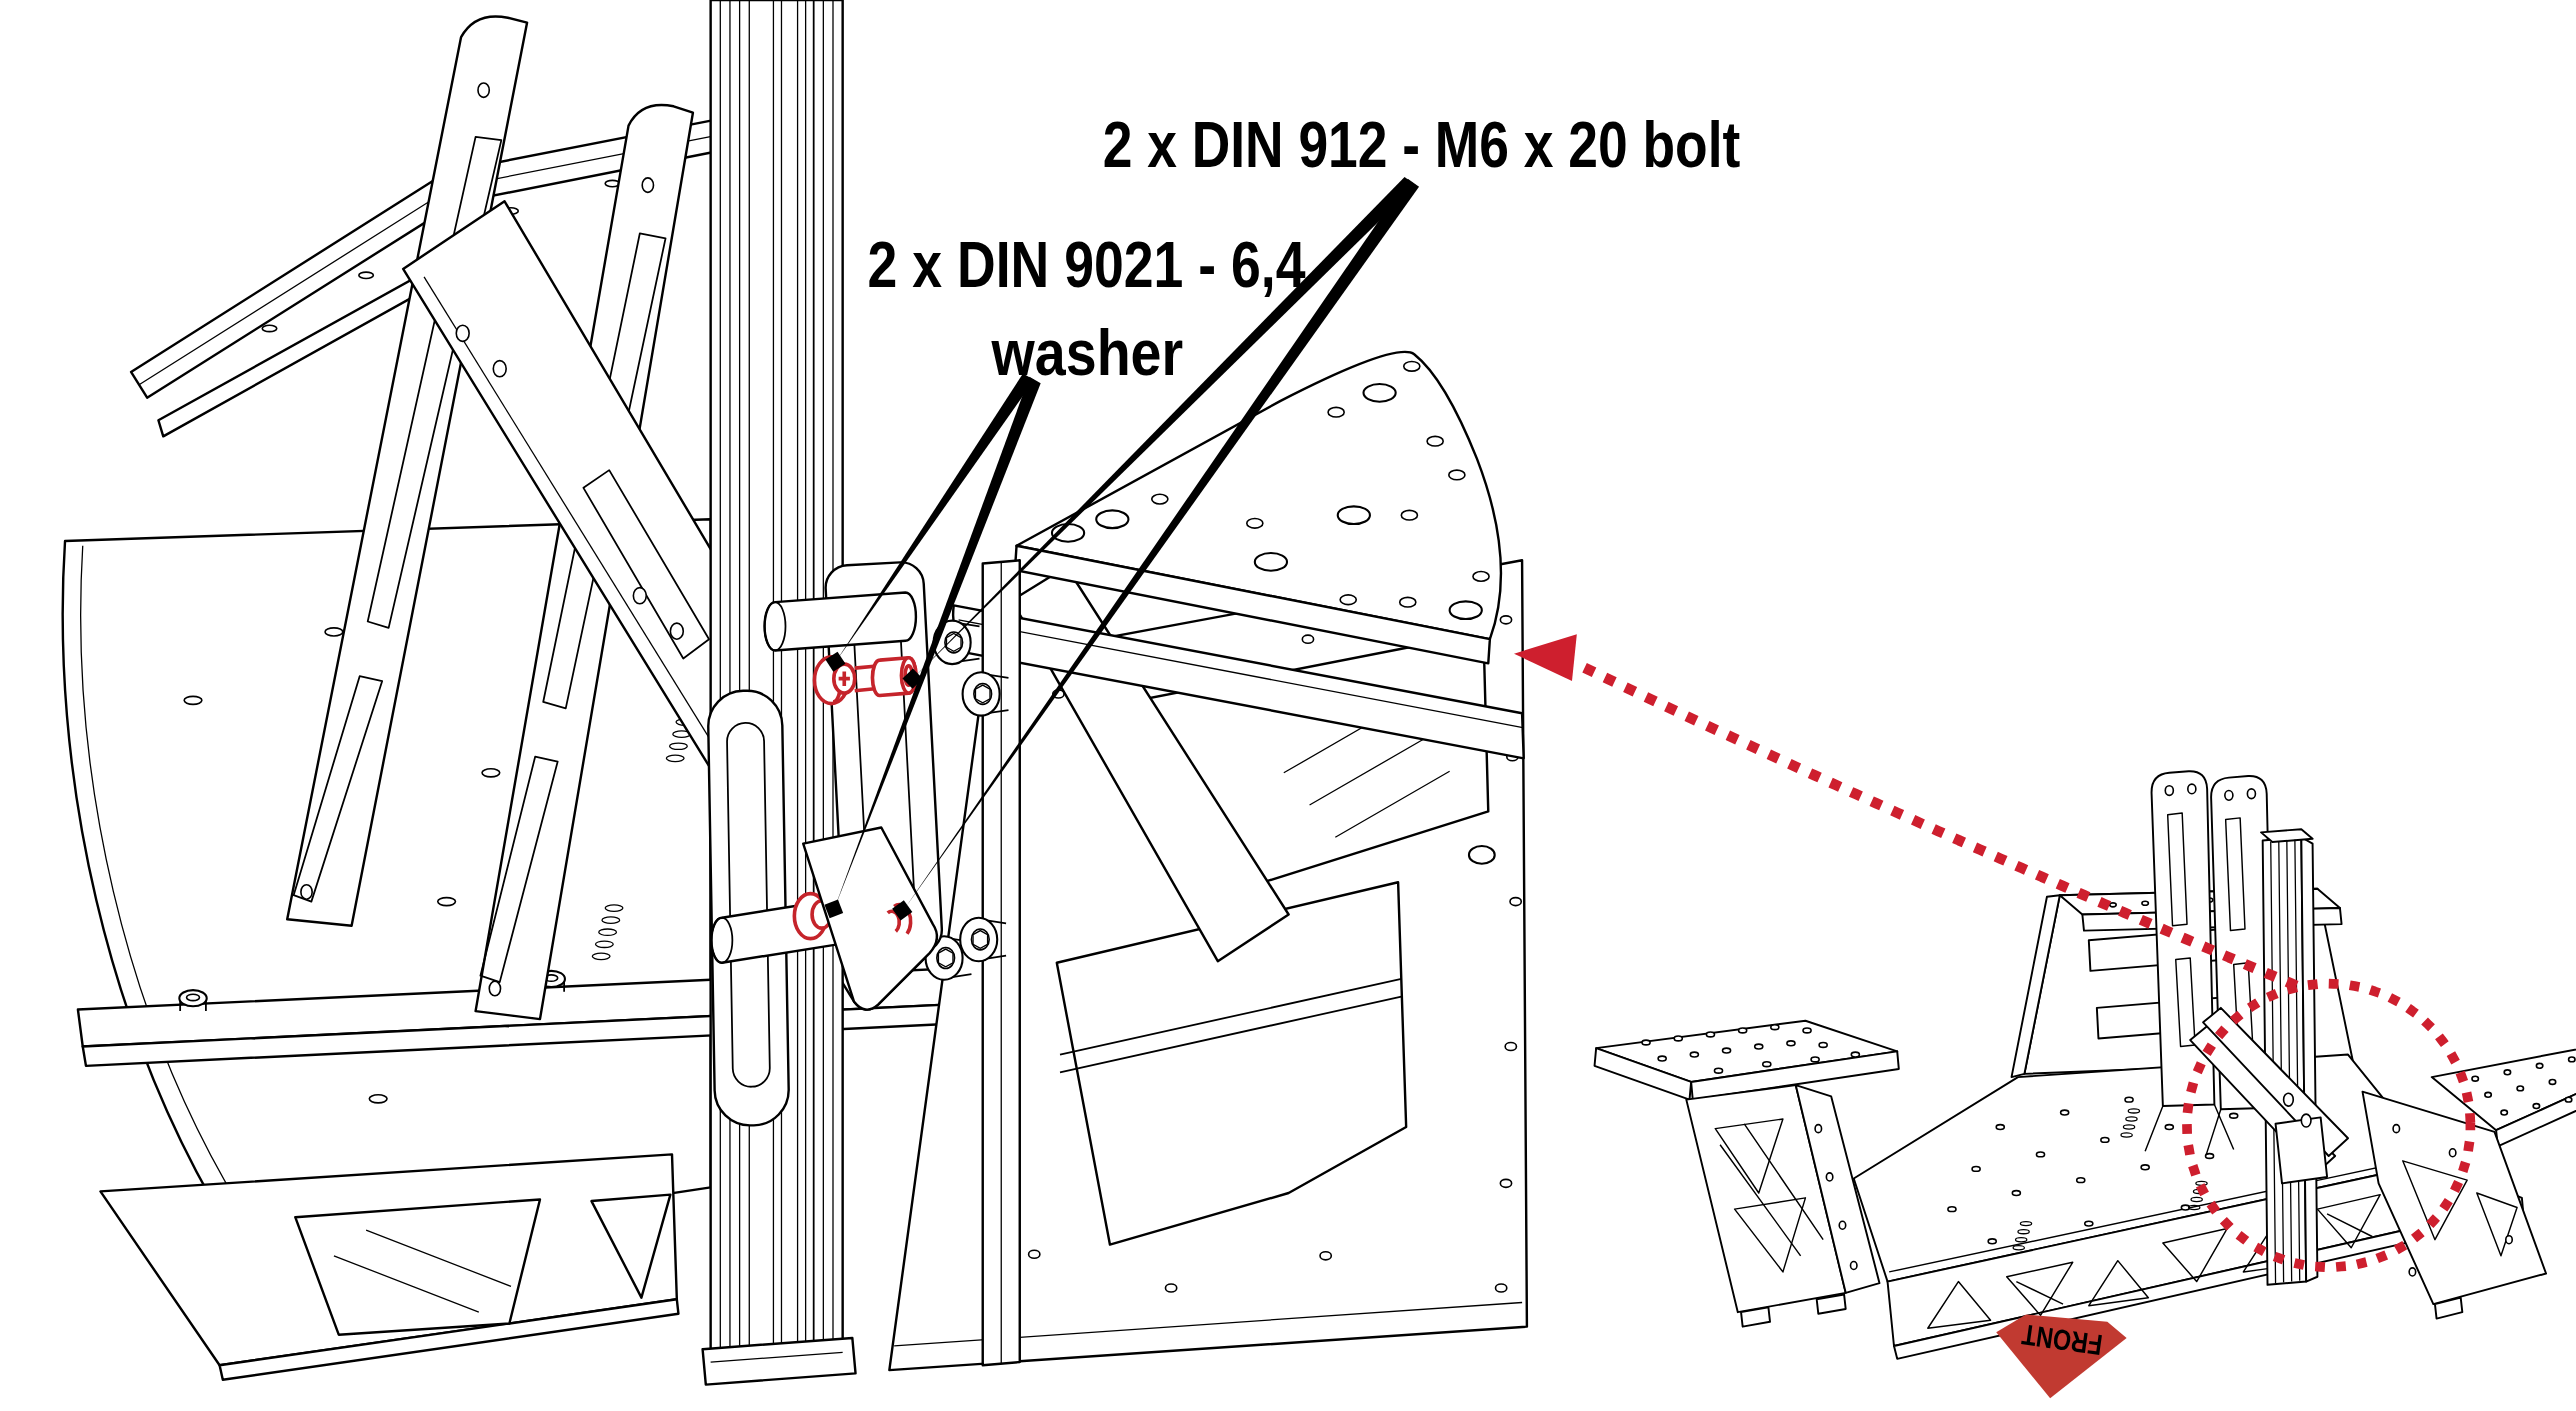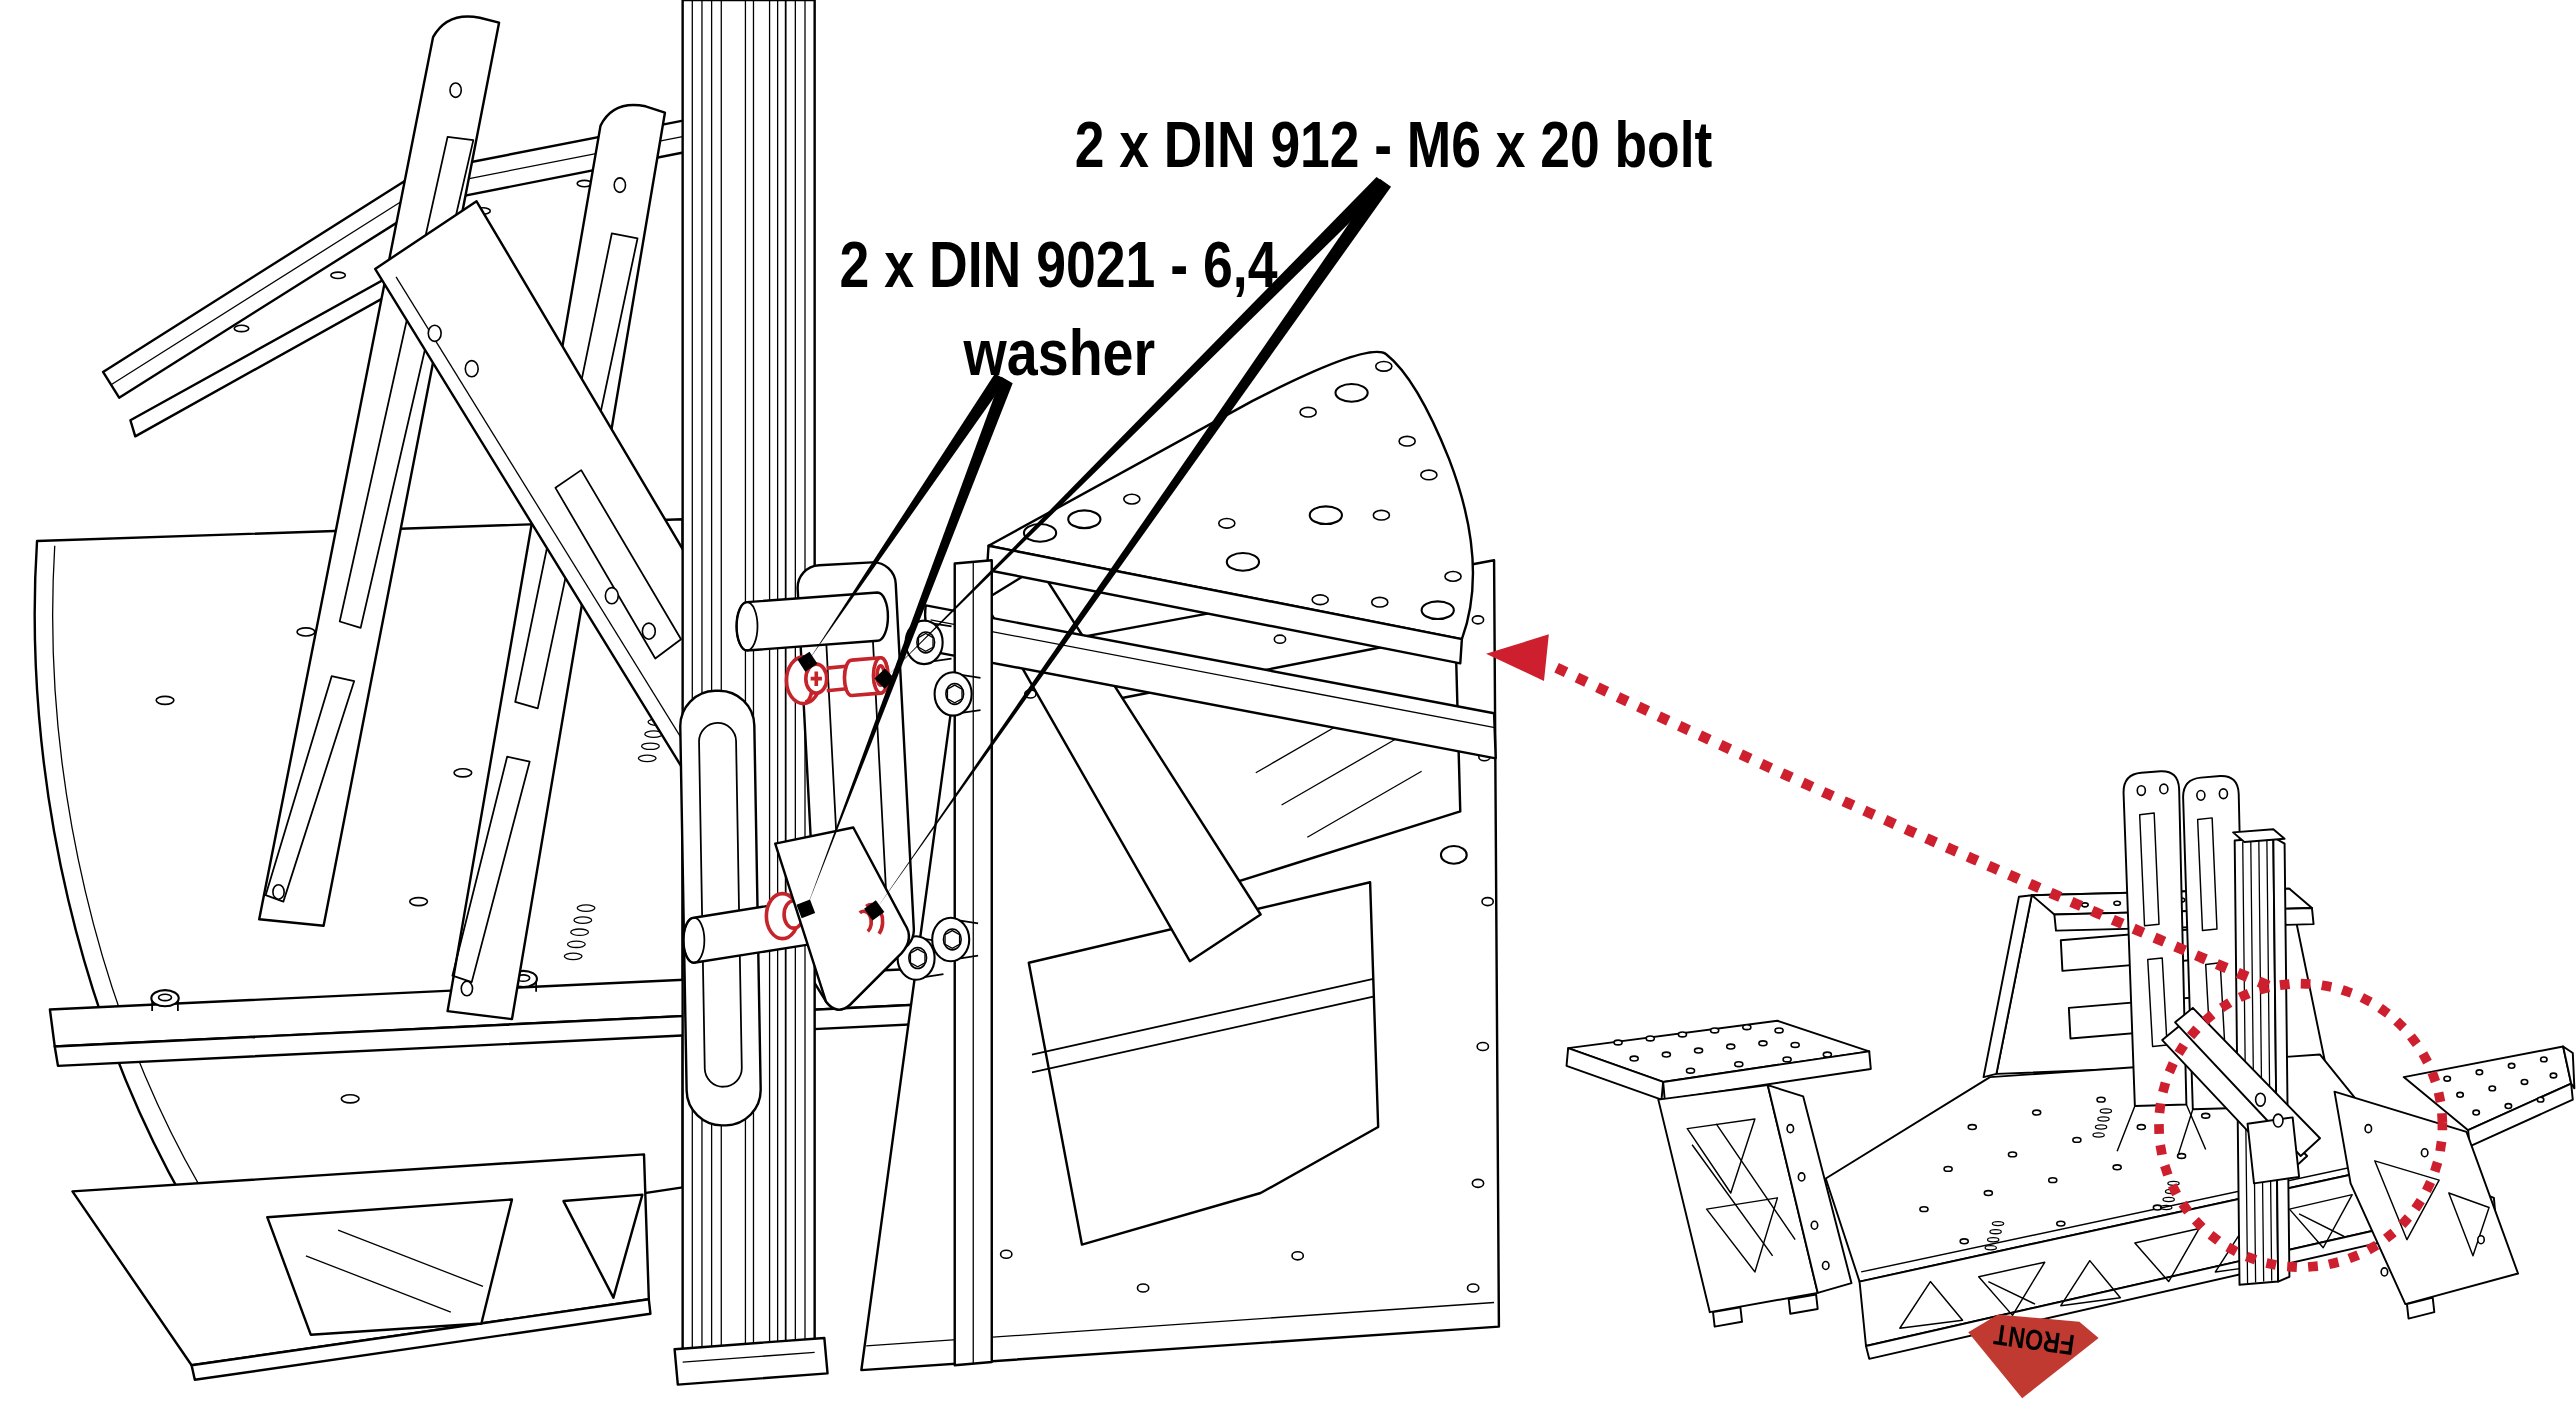"2 x DIN 912 -" #stage { padding-left: none -> 28px }
